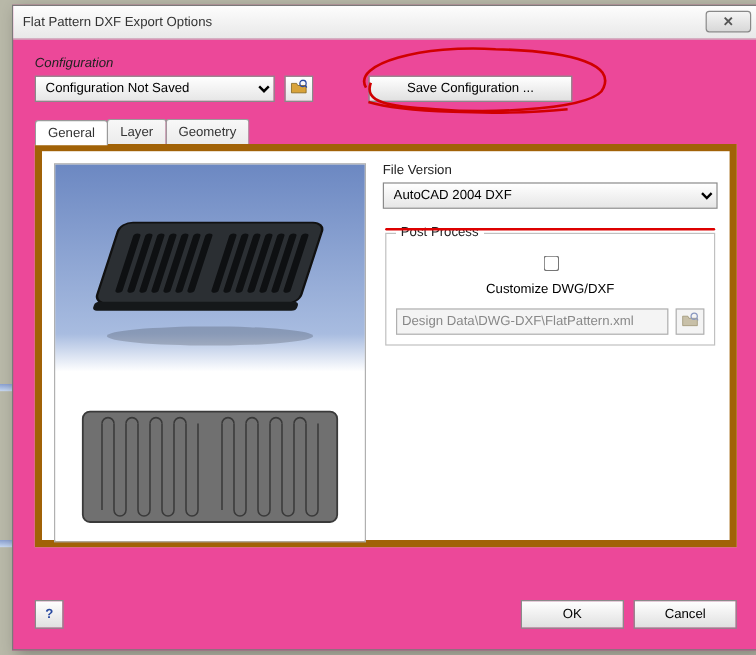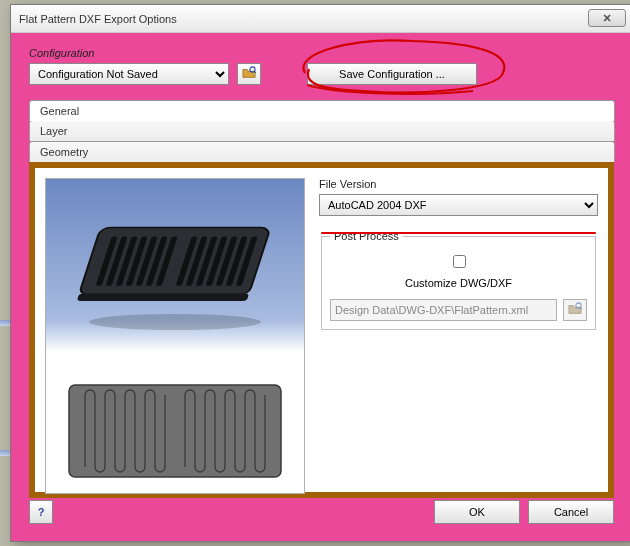"General" .tabstrip { flex-direction: column -> none }
